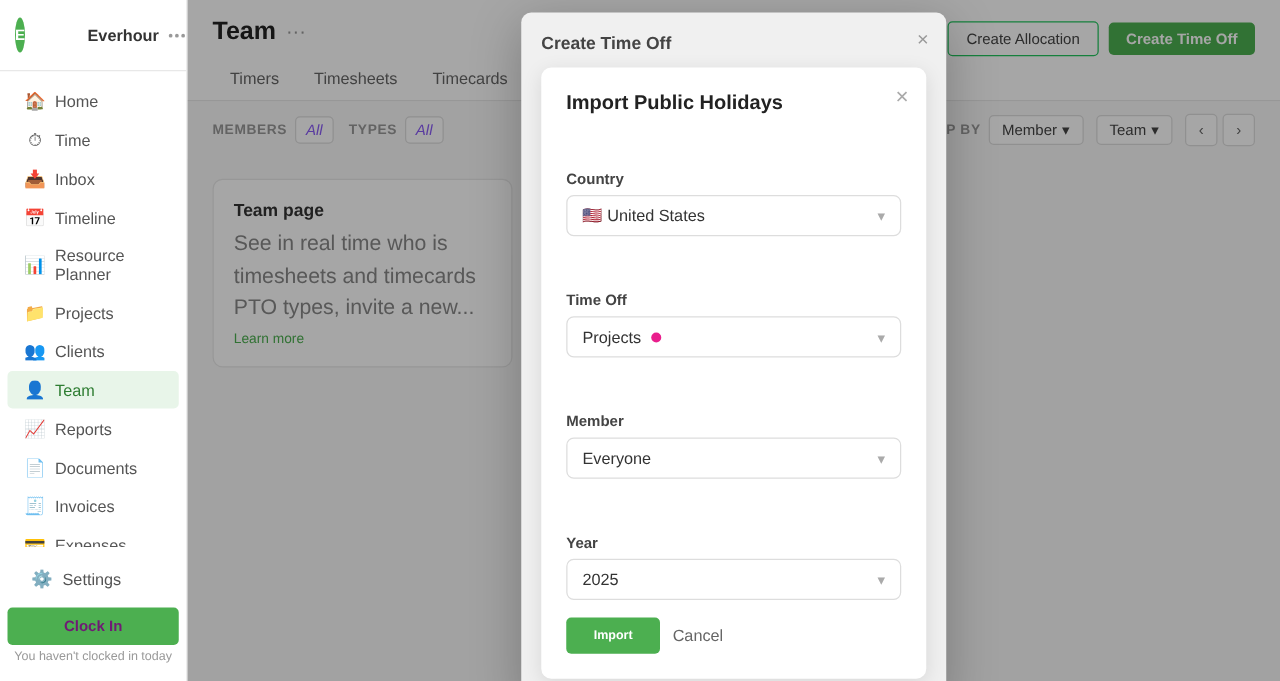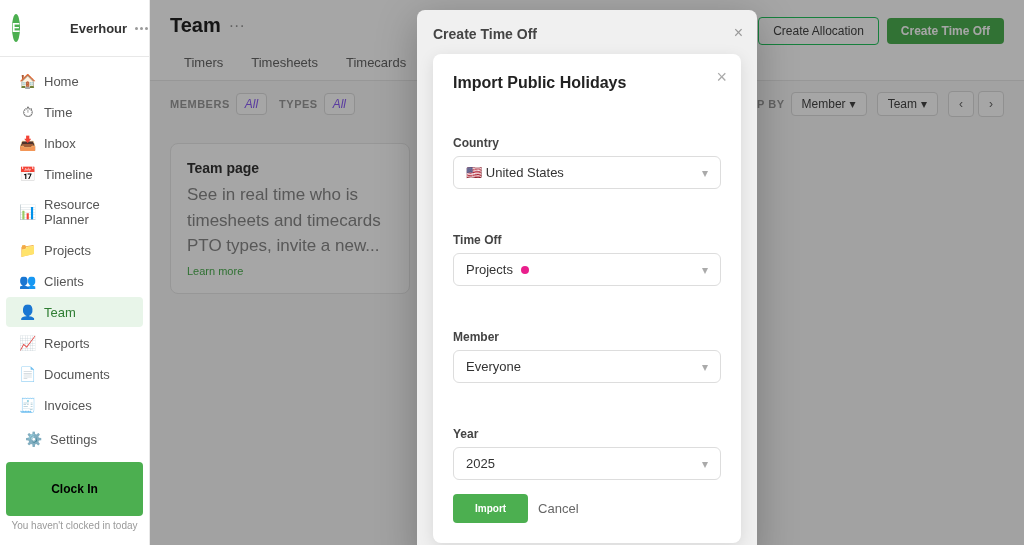"Clock In" .clock-in-btn { color: #000000 -> #701a75; padding: 20px -> 8px }
